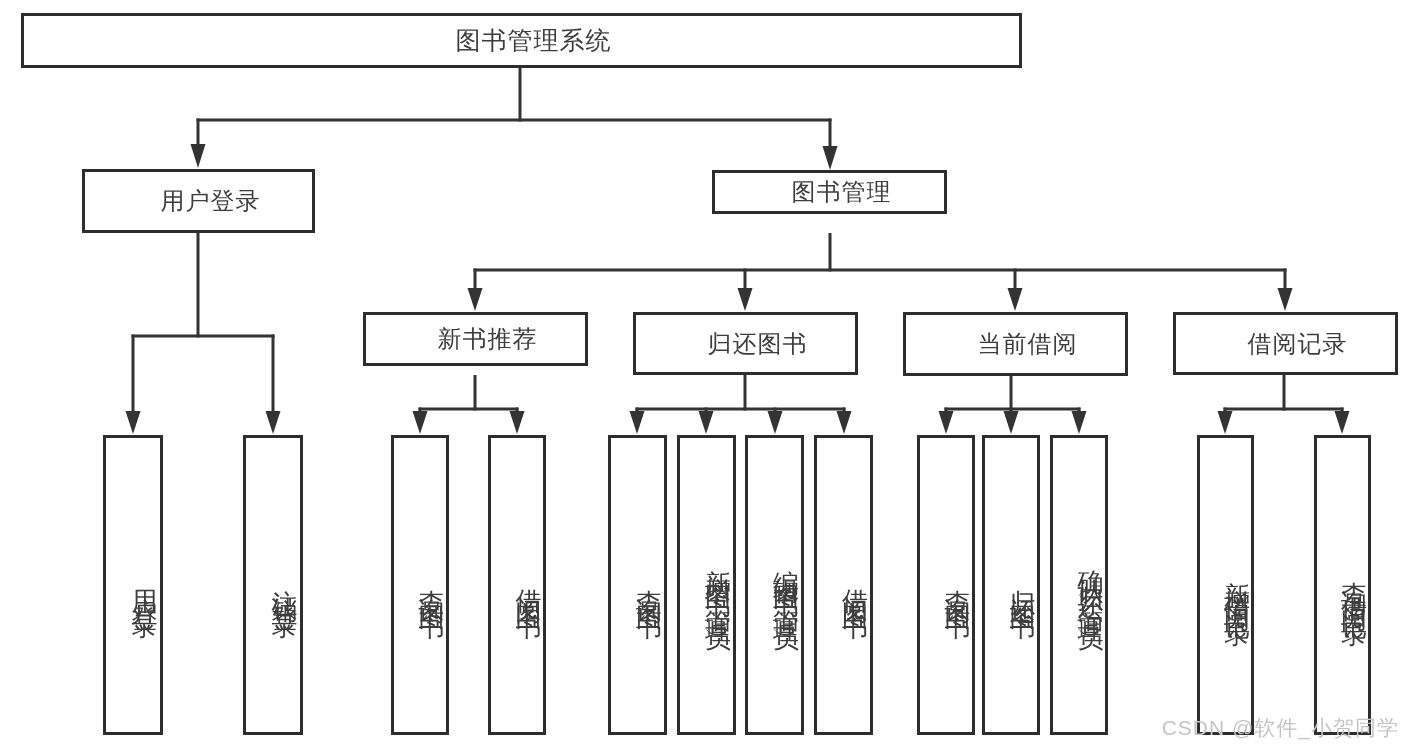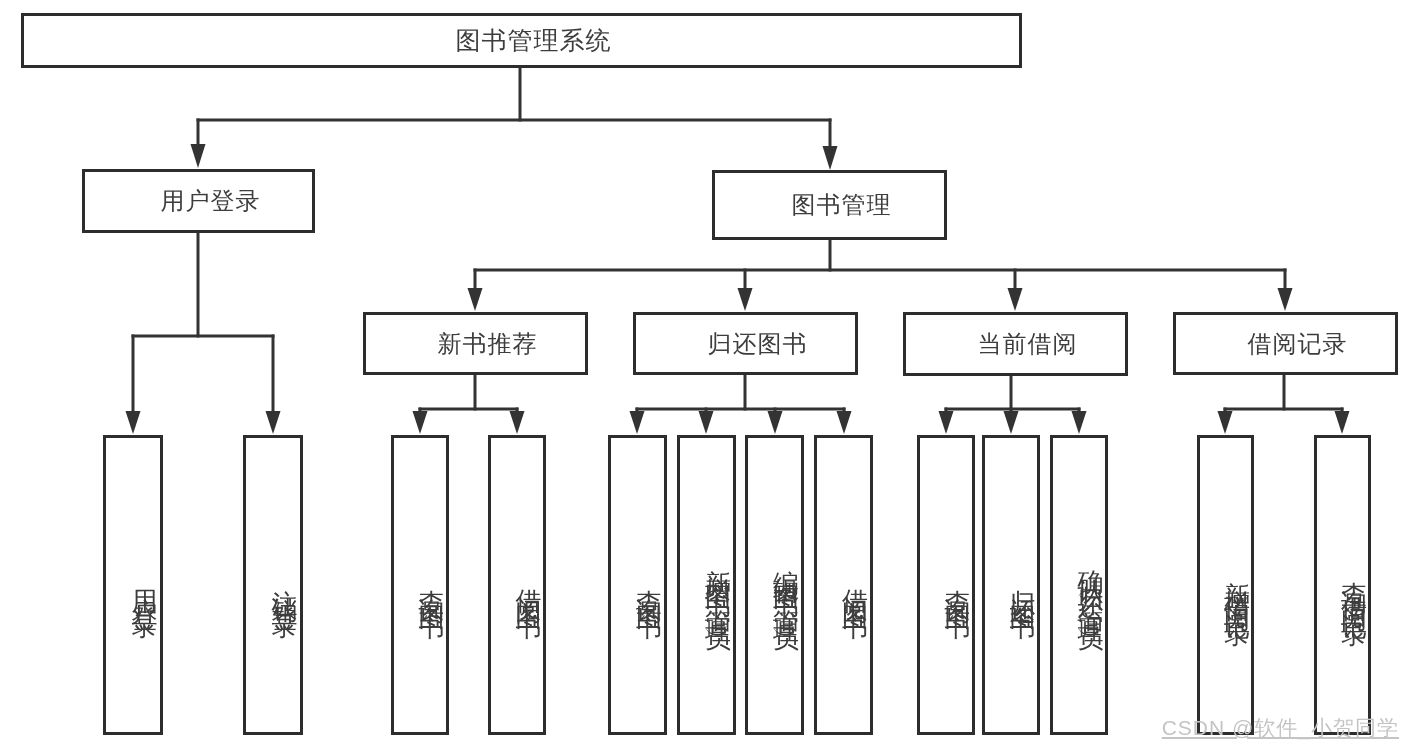"图书管理" div.box { height: 70px -> 44px }
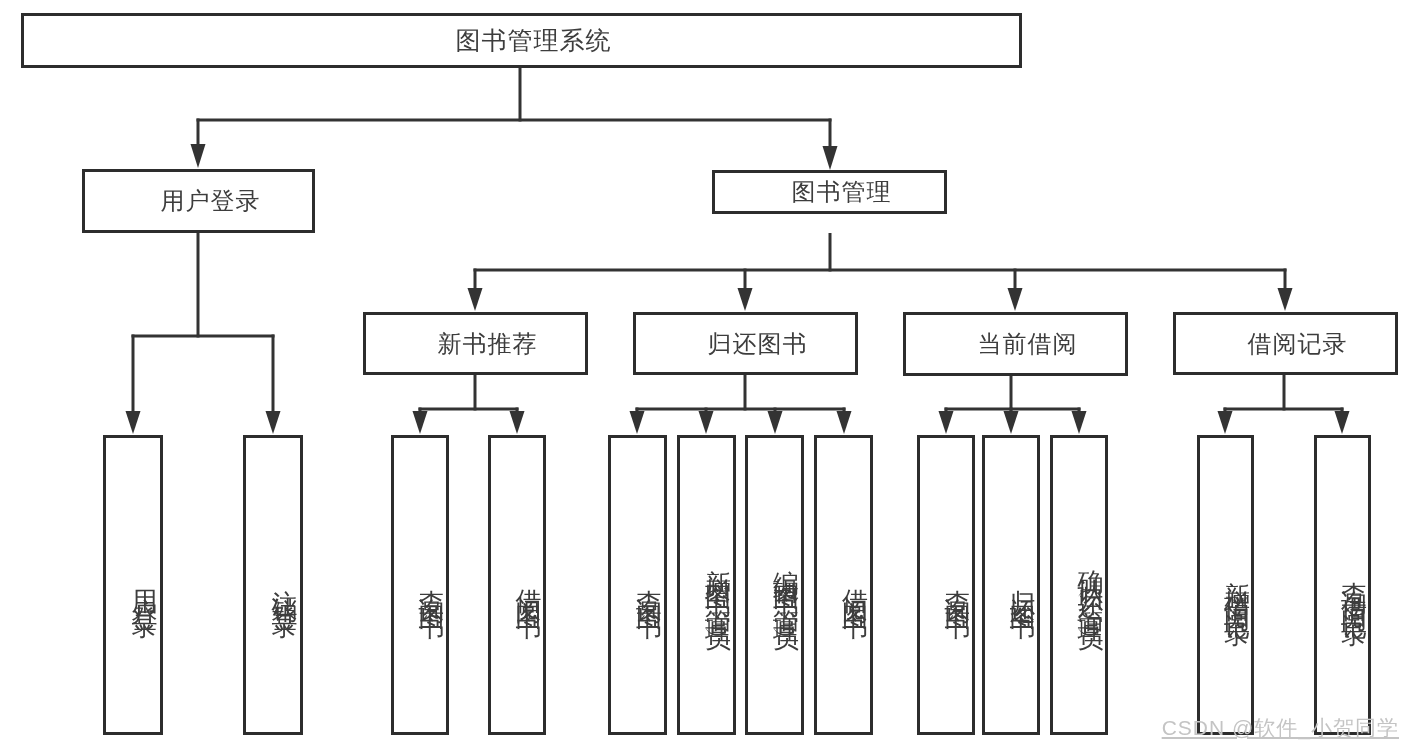"新书推荐" div.box { height: 63px -> 54px }
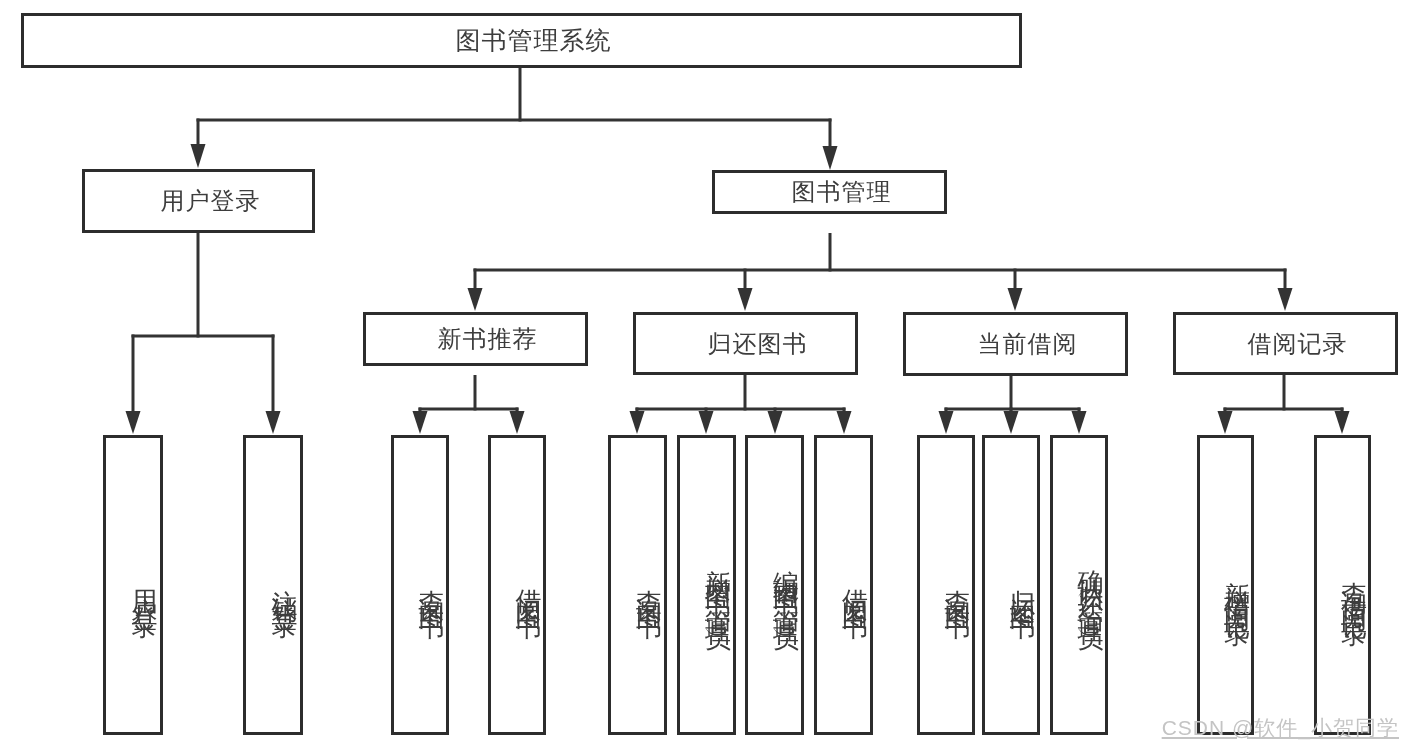"CSDN @软件_小贺同学" .watermark { text-decoration: underline -> none }
